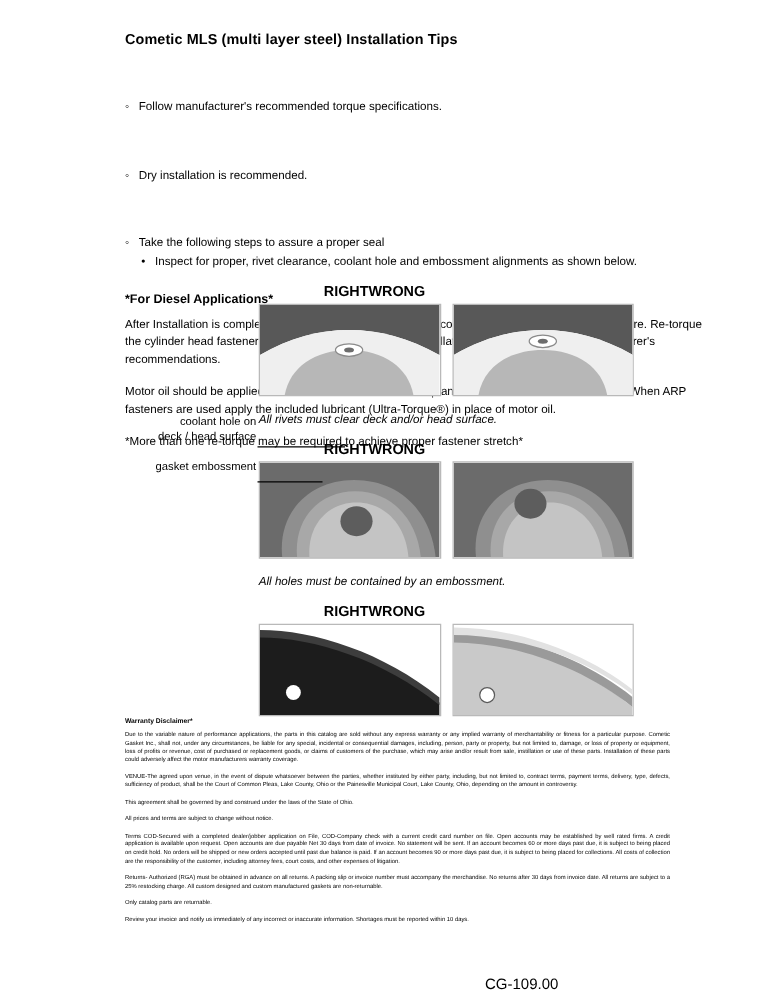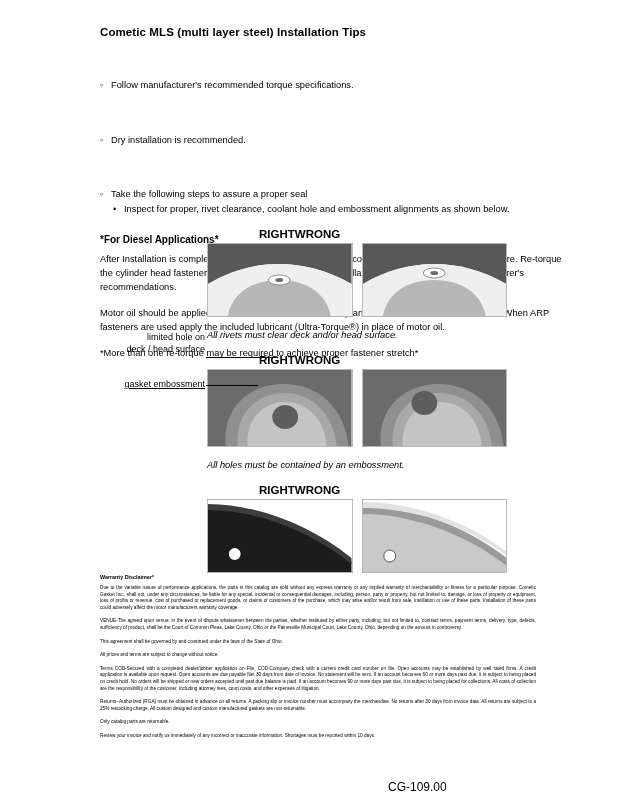"limited hole on" div { text: limited -> coolant }
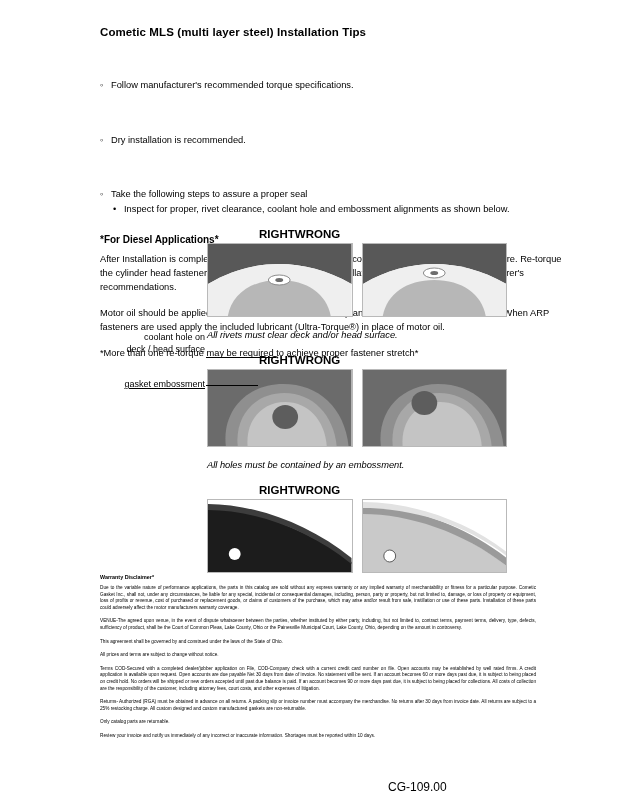"gasket embossment" div.callout { text-decoration: underline -> none; top: 378px -> 367px }
